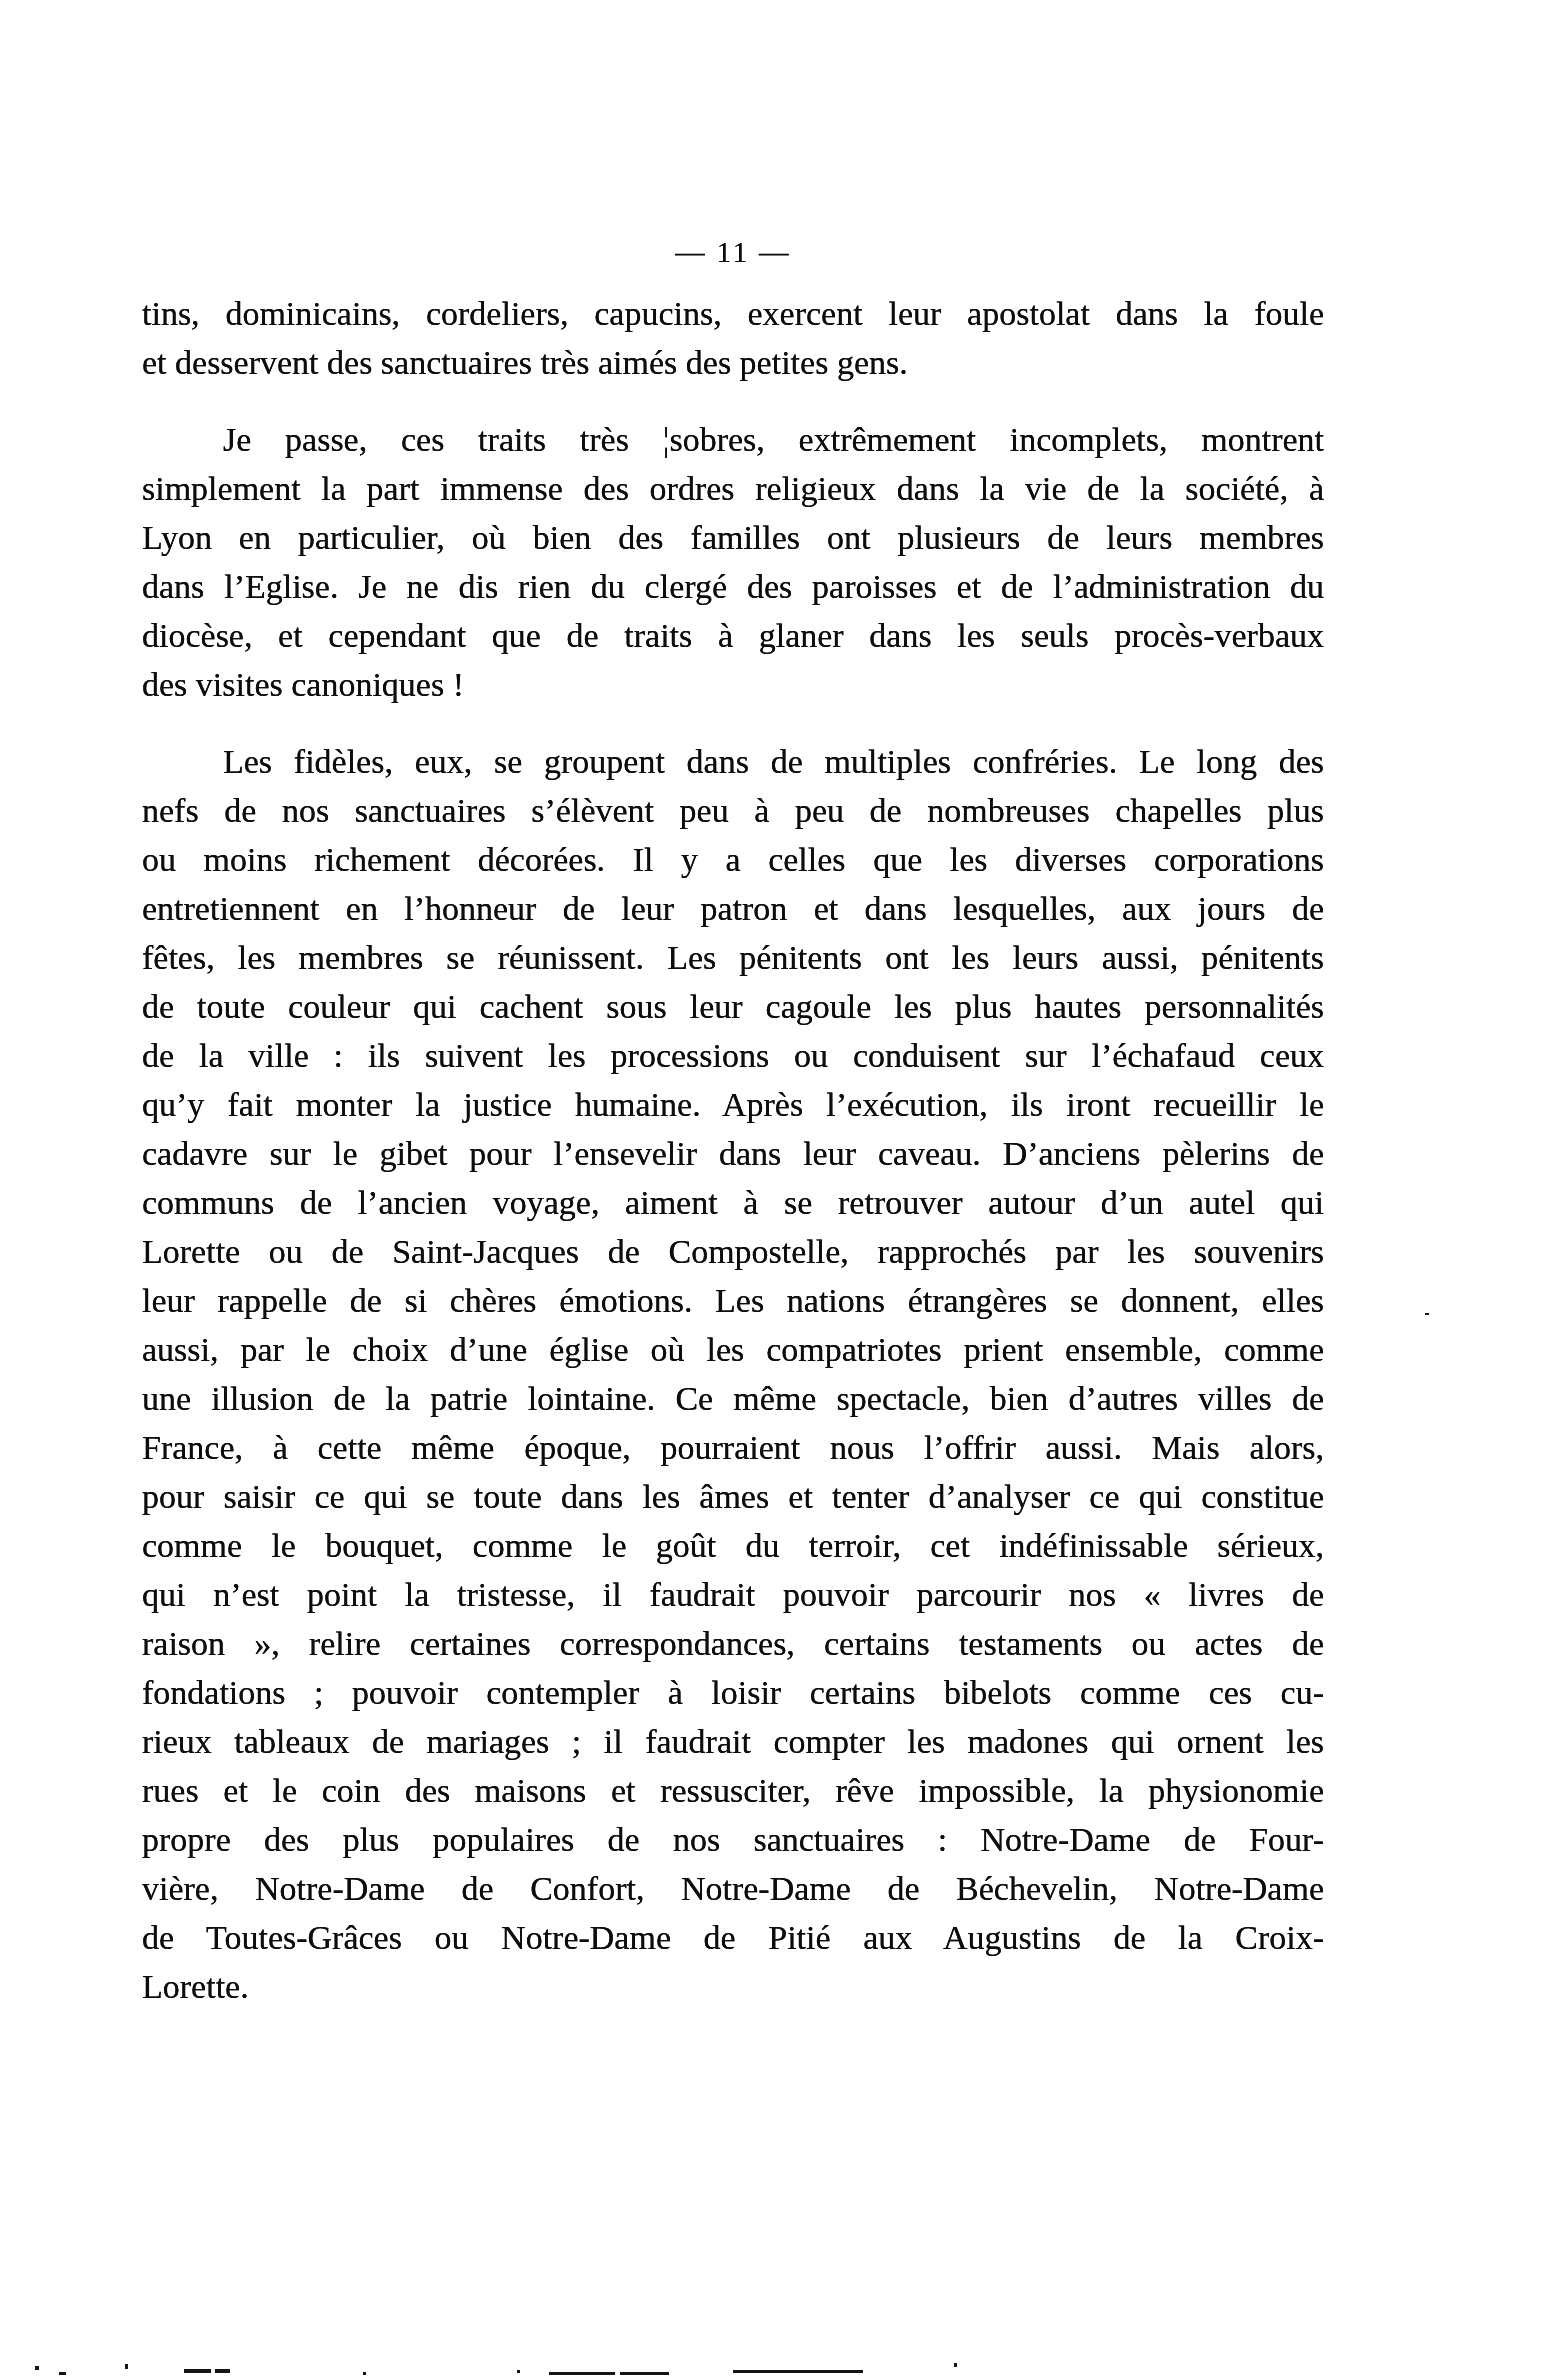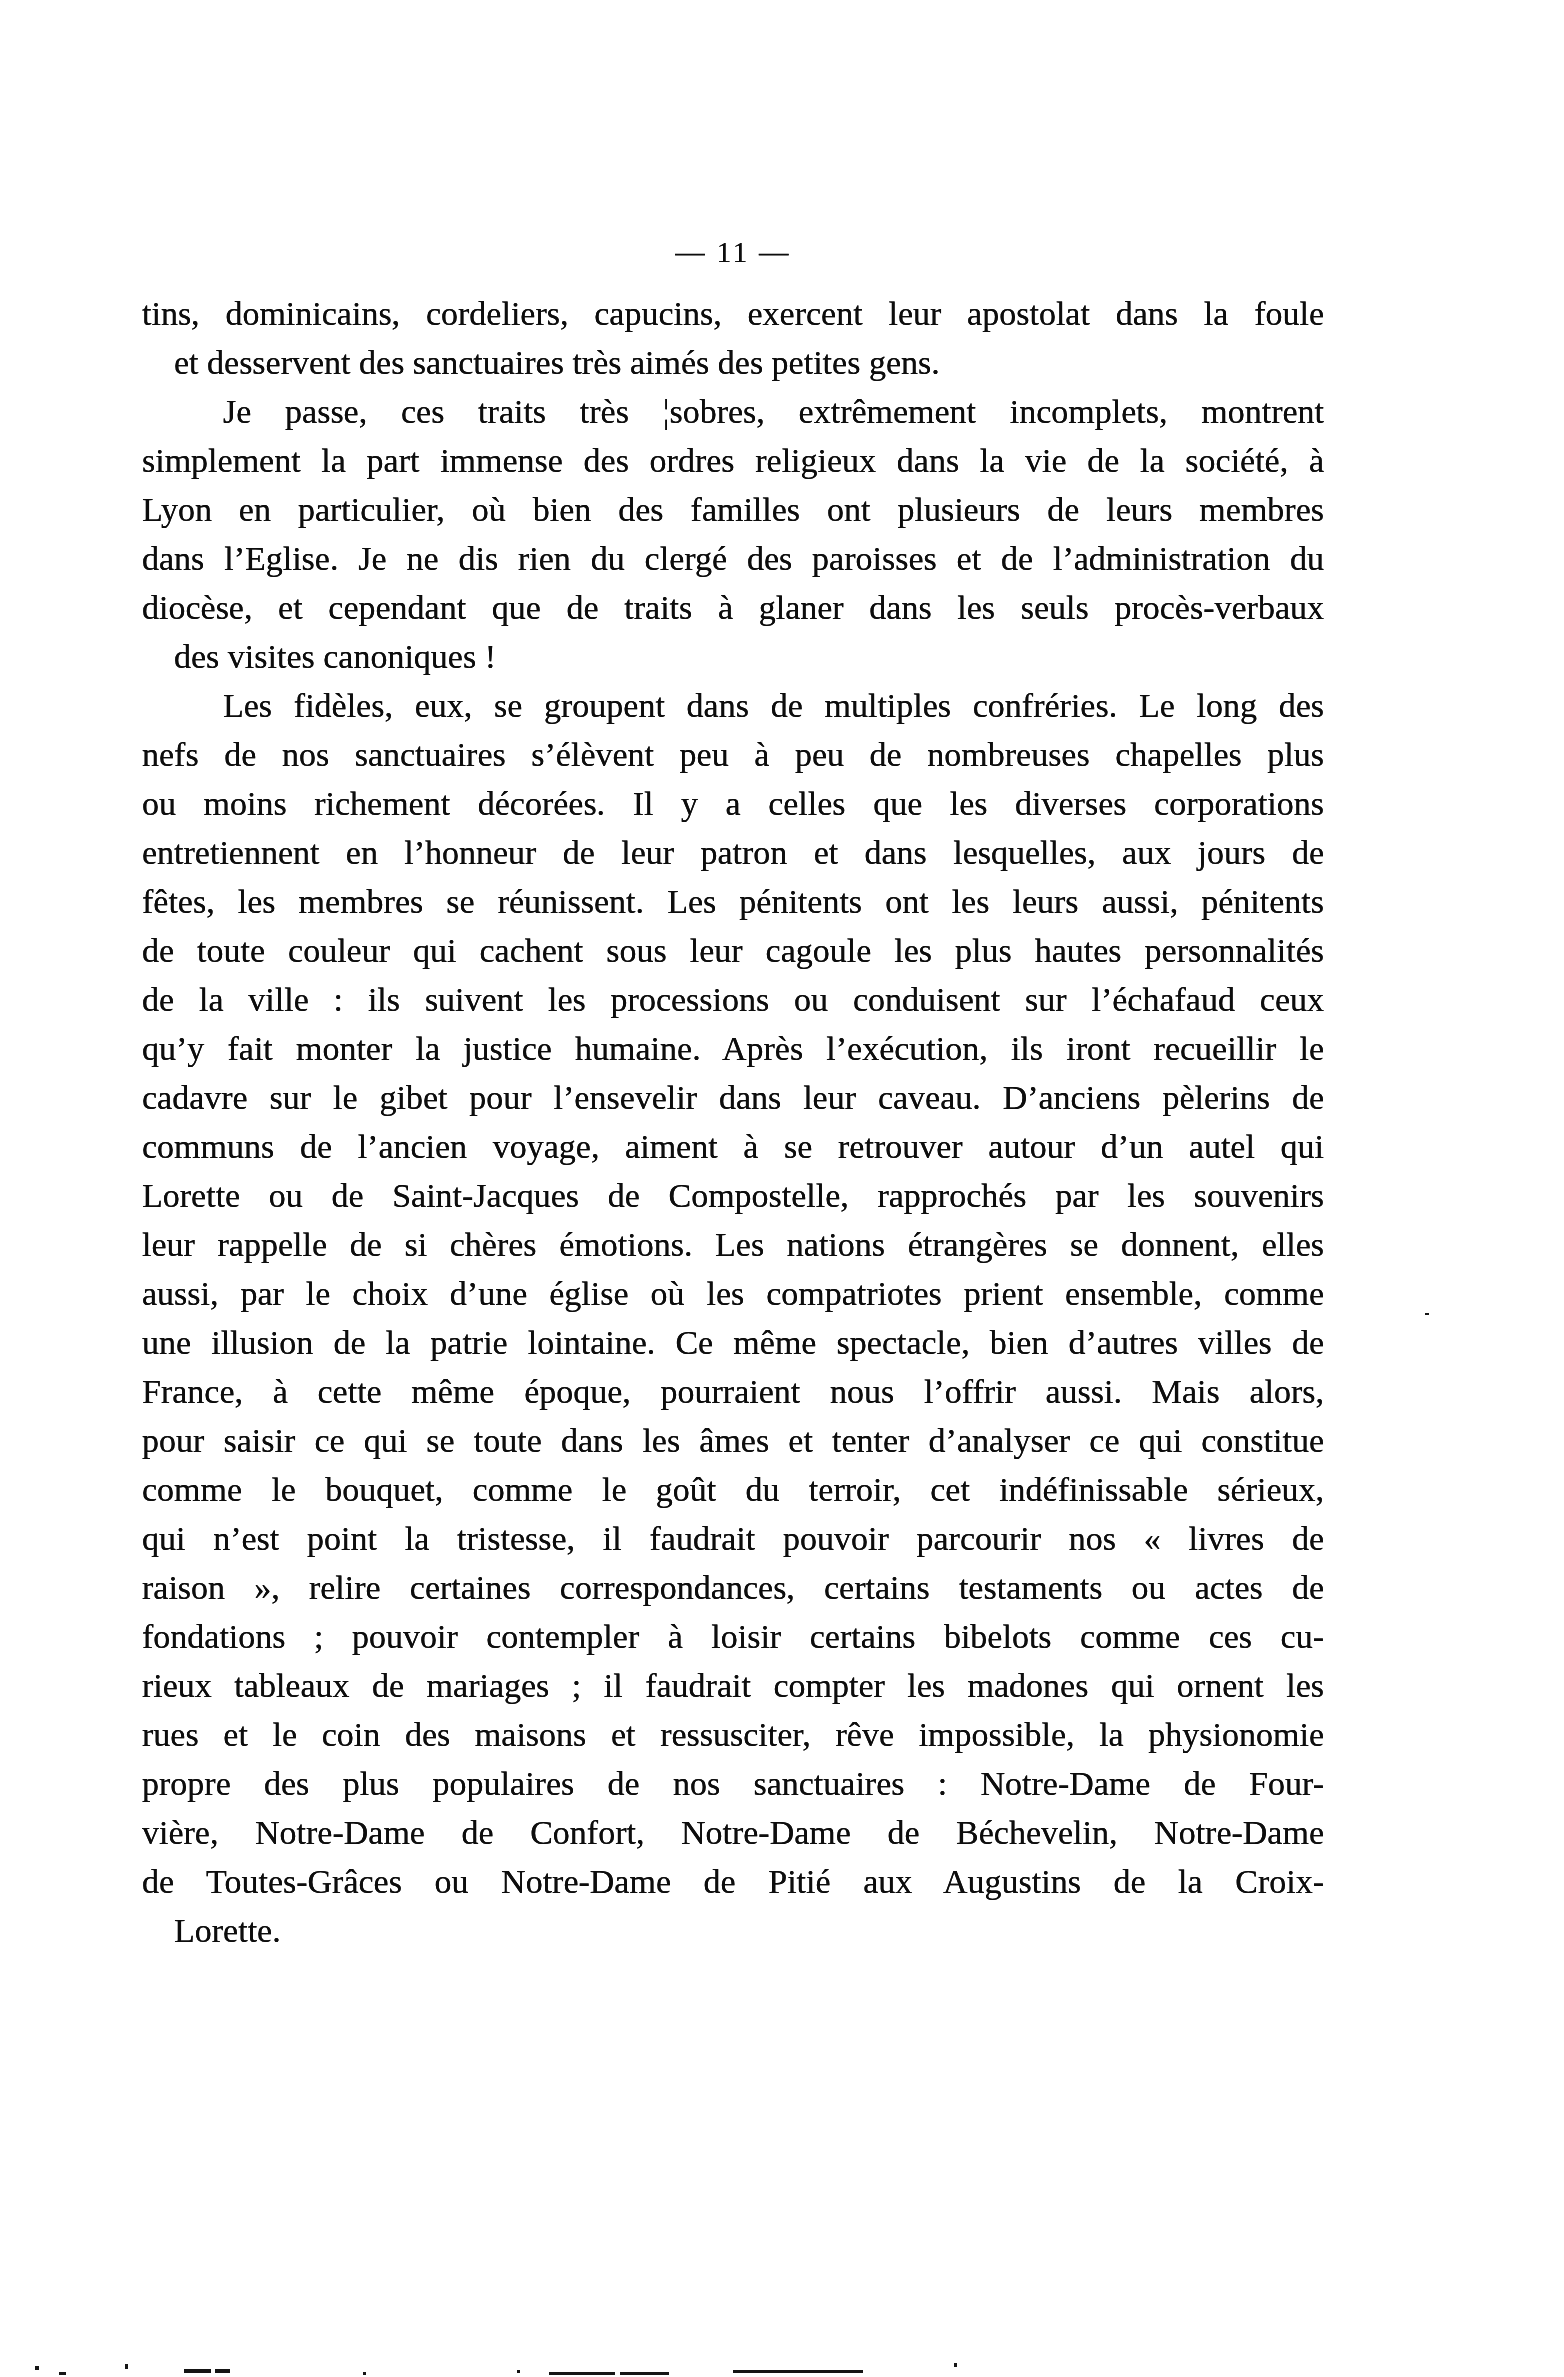"et desservent des sanctuaires très" .line.para-end { margin-left: 32px -> none }
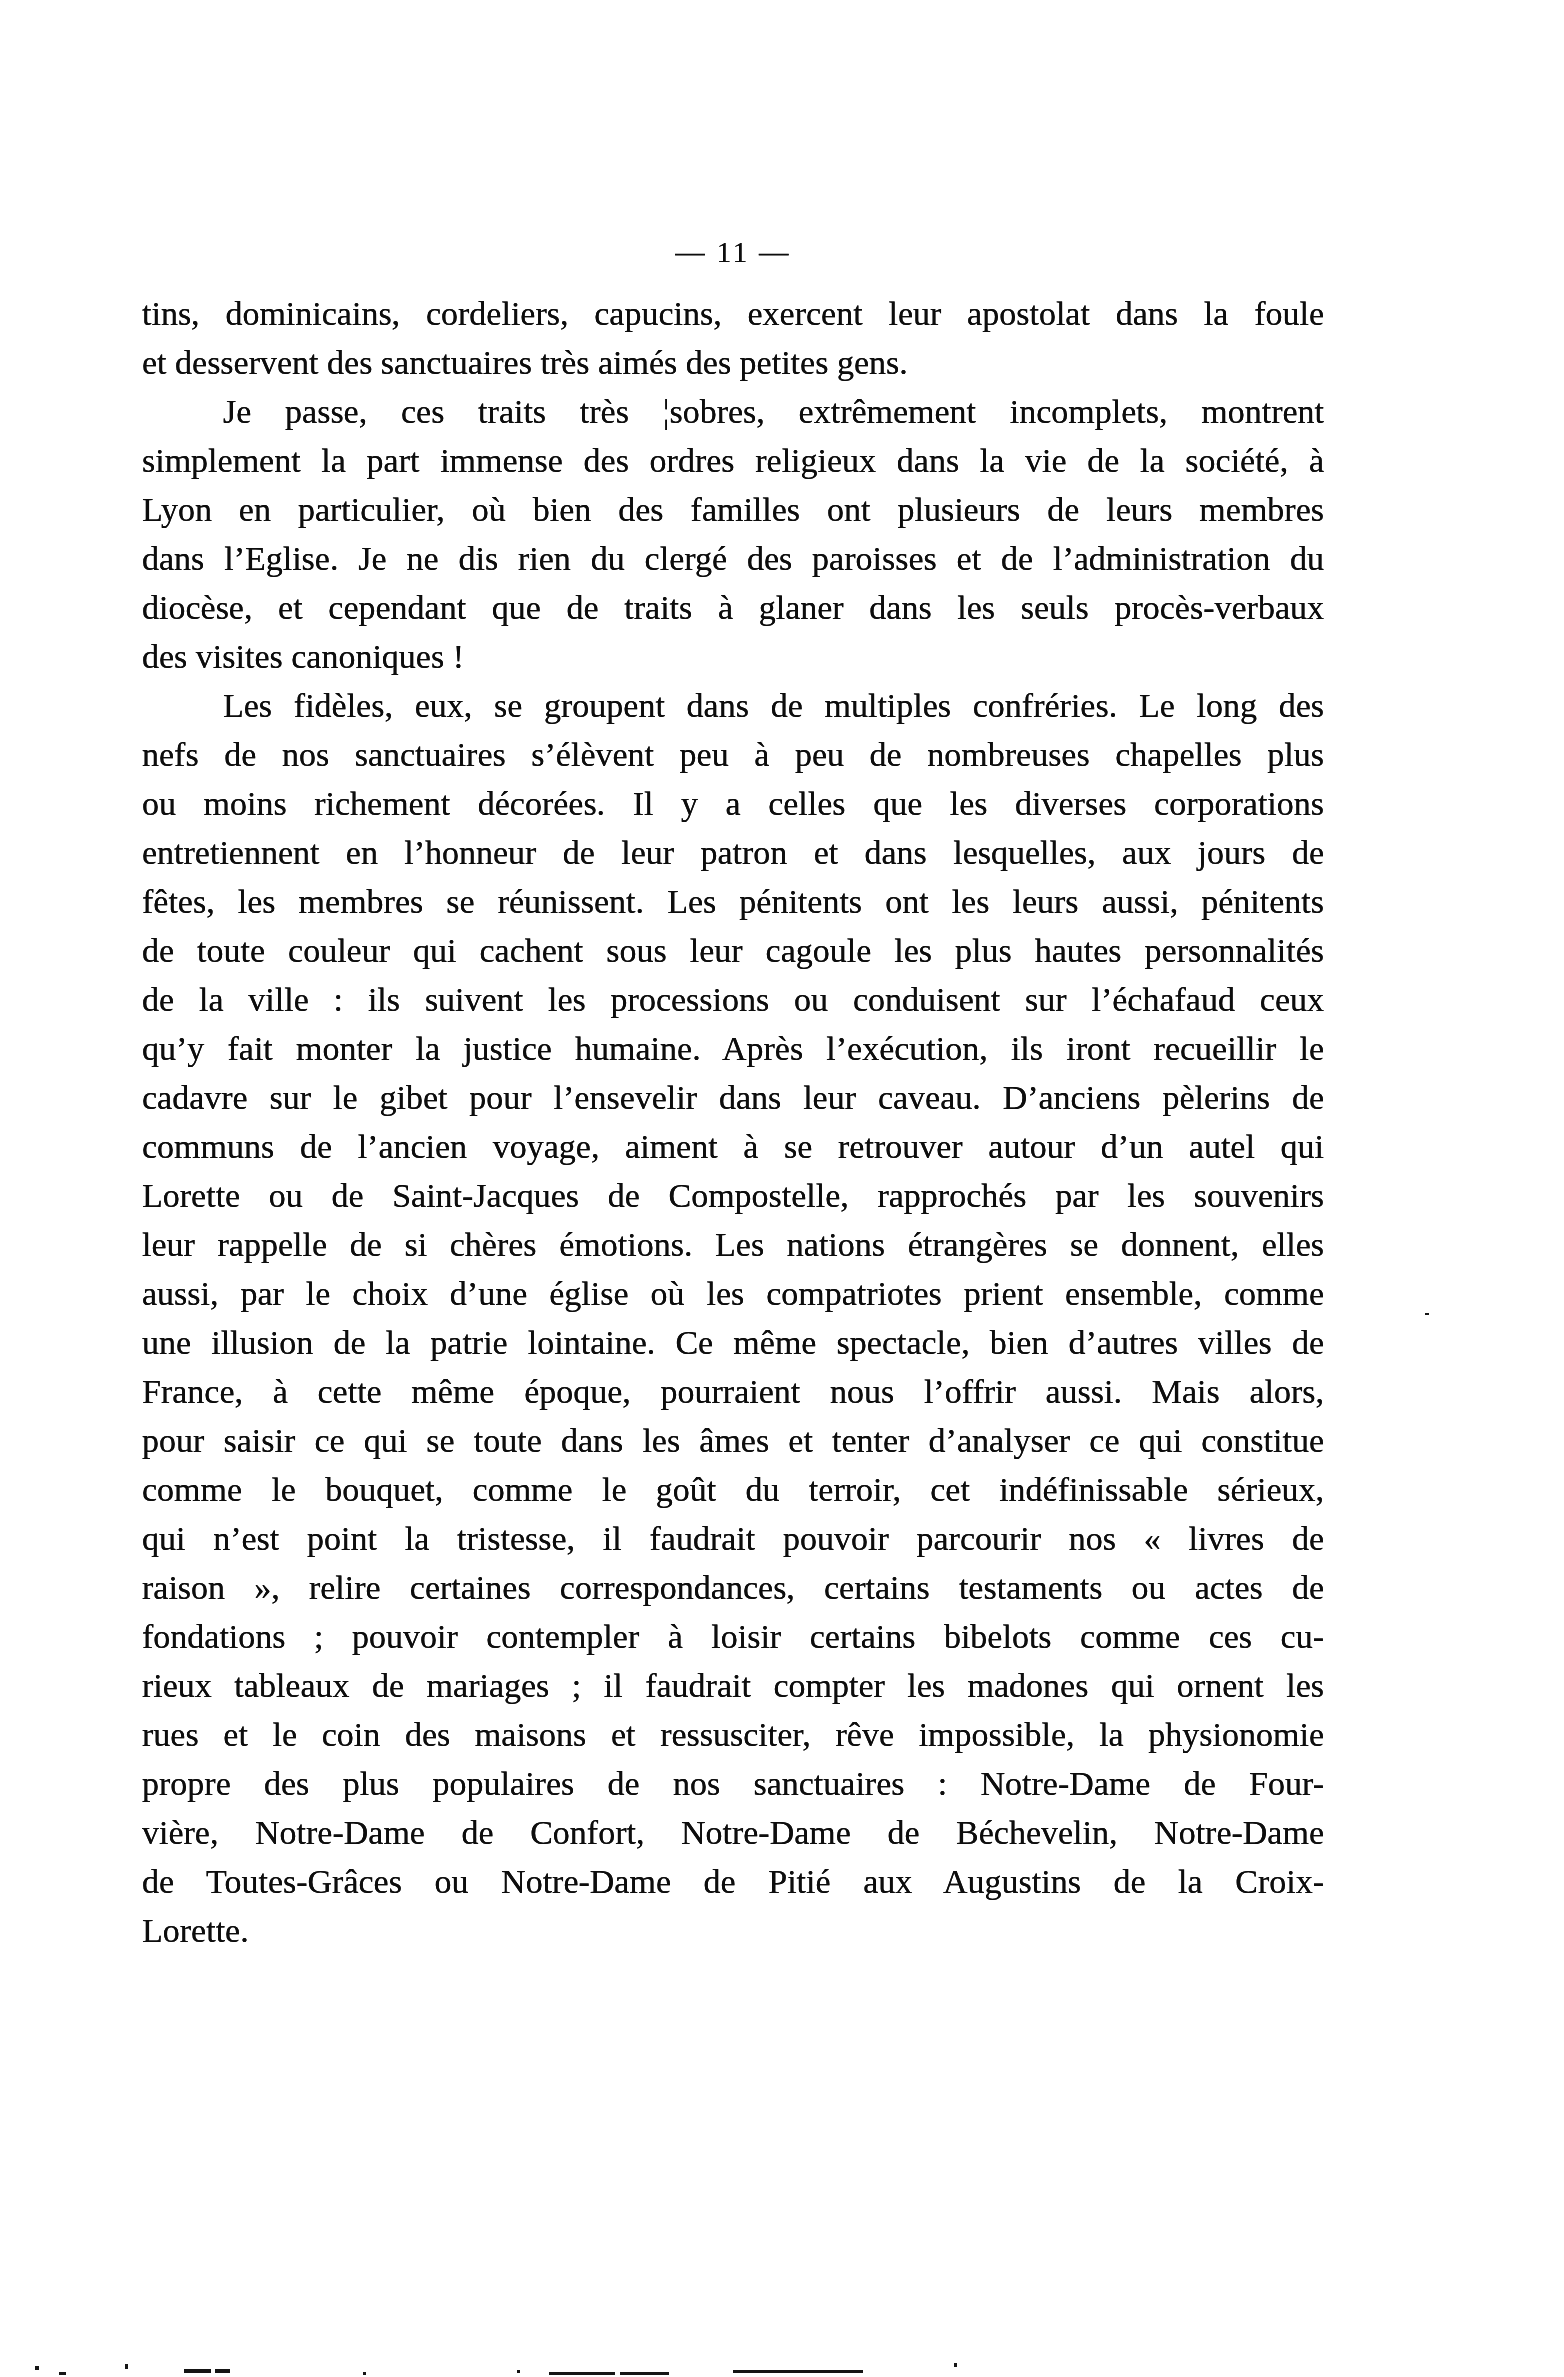"Je passe, ces traits très" .line.indent { margin-top: none -> 28px }
